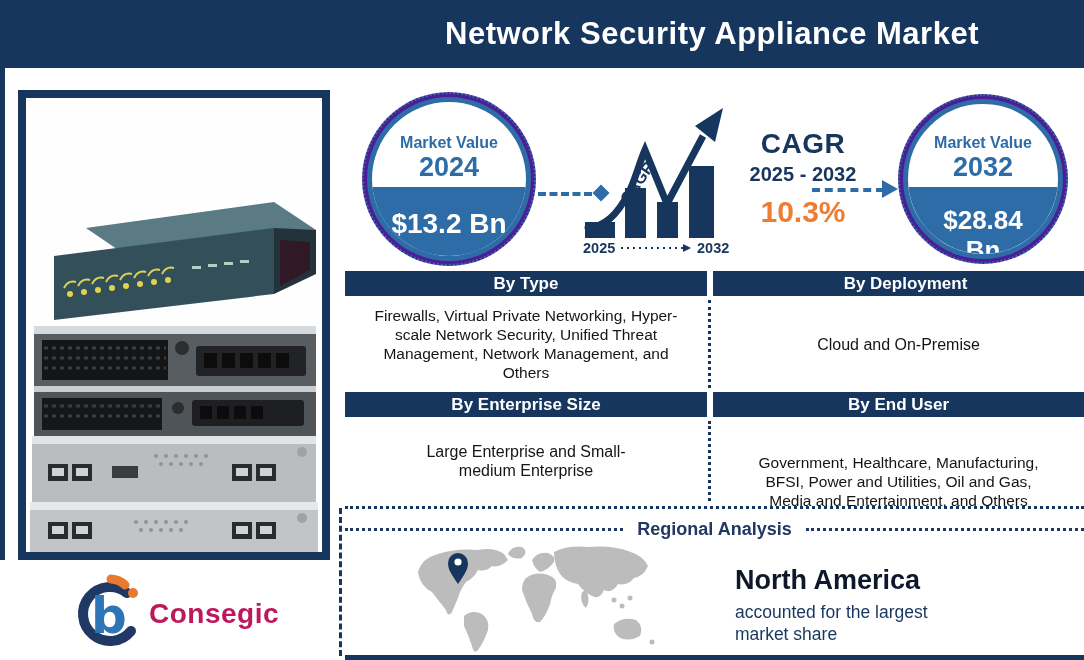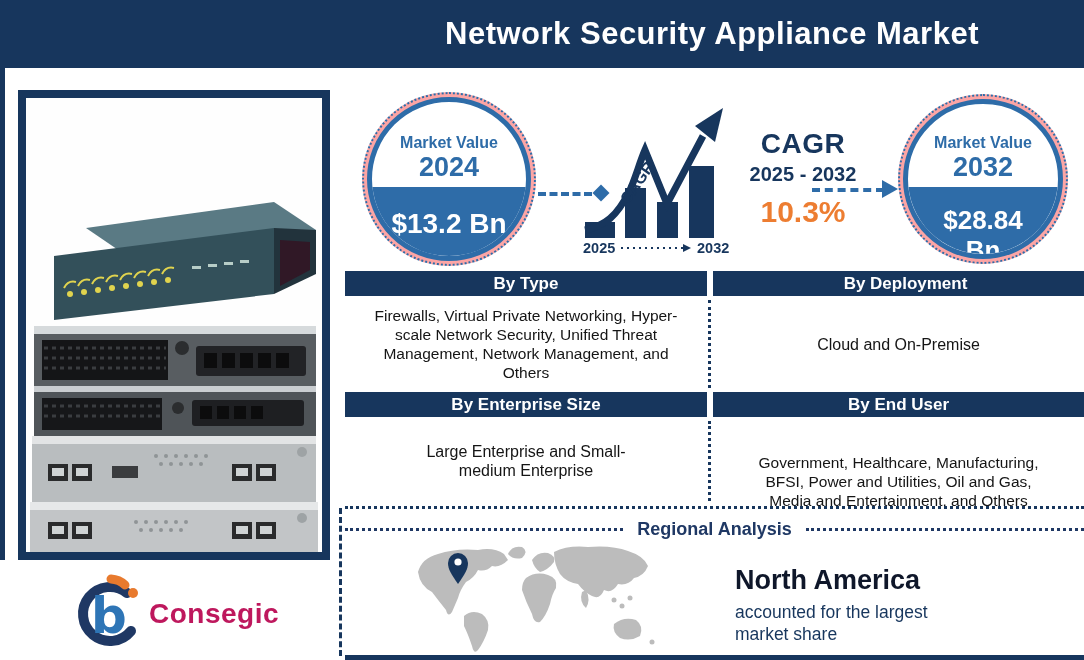"Market Value" .stat-circle { background: #fca5a5 -> #4c1d95 }
